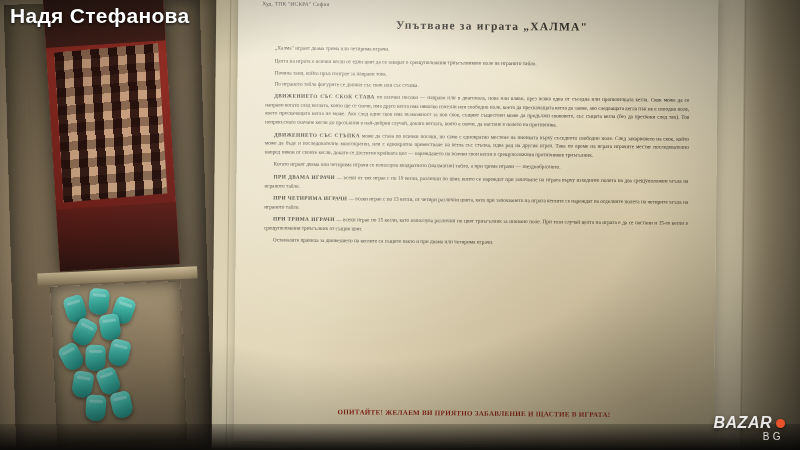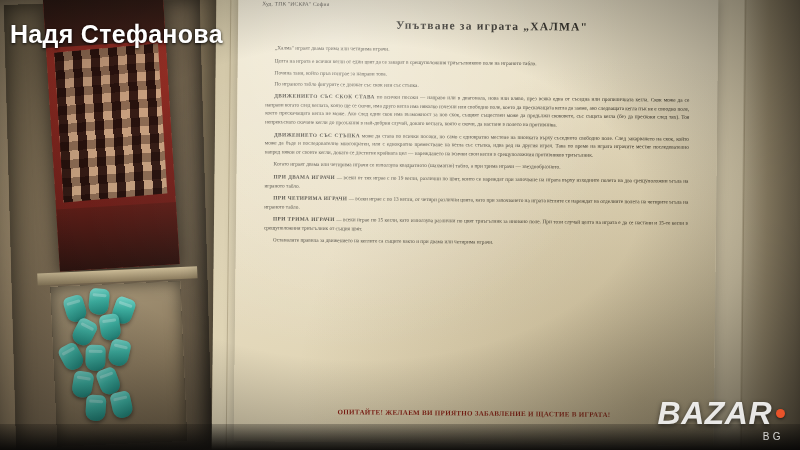"Надя Стефанова" .name-tag { font-size: 25px -> 21px; padding: 20px 14px 10px 10px -> 4px 14px 10px 10px }
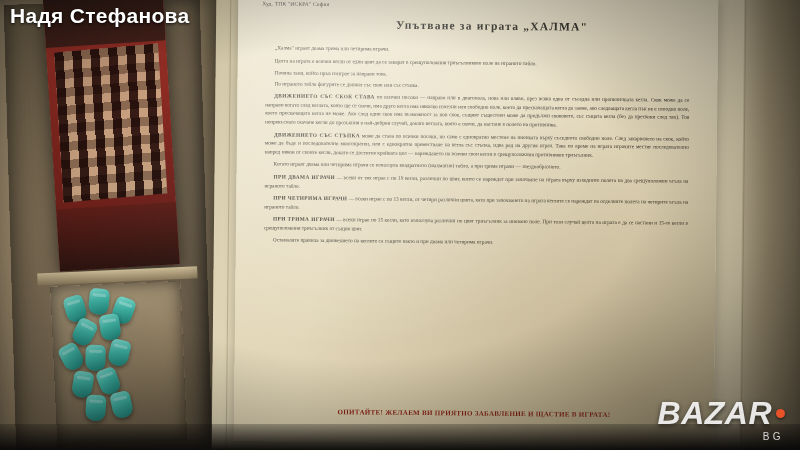"BAZAR" .watermark { font-size: 32px -> 16px }
